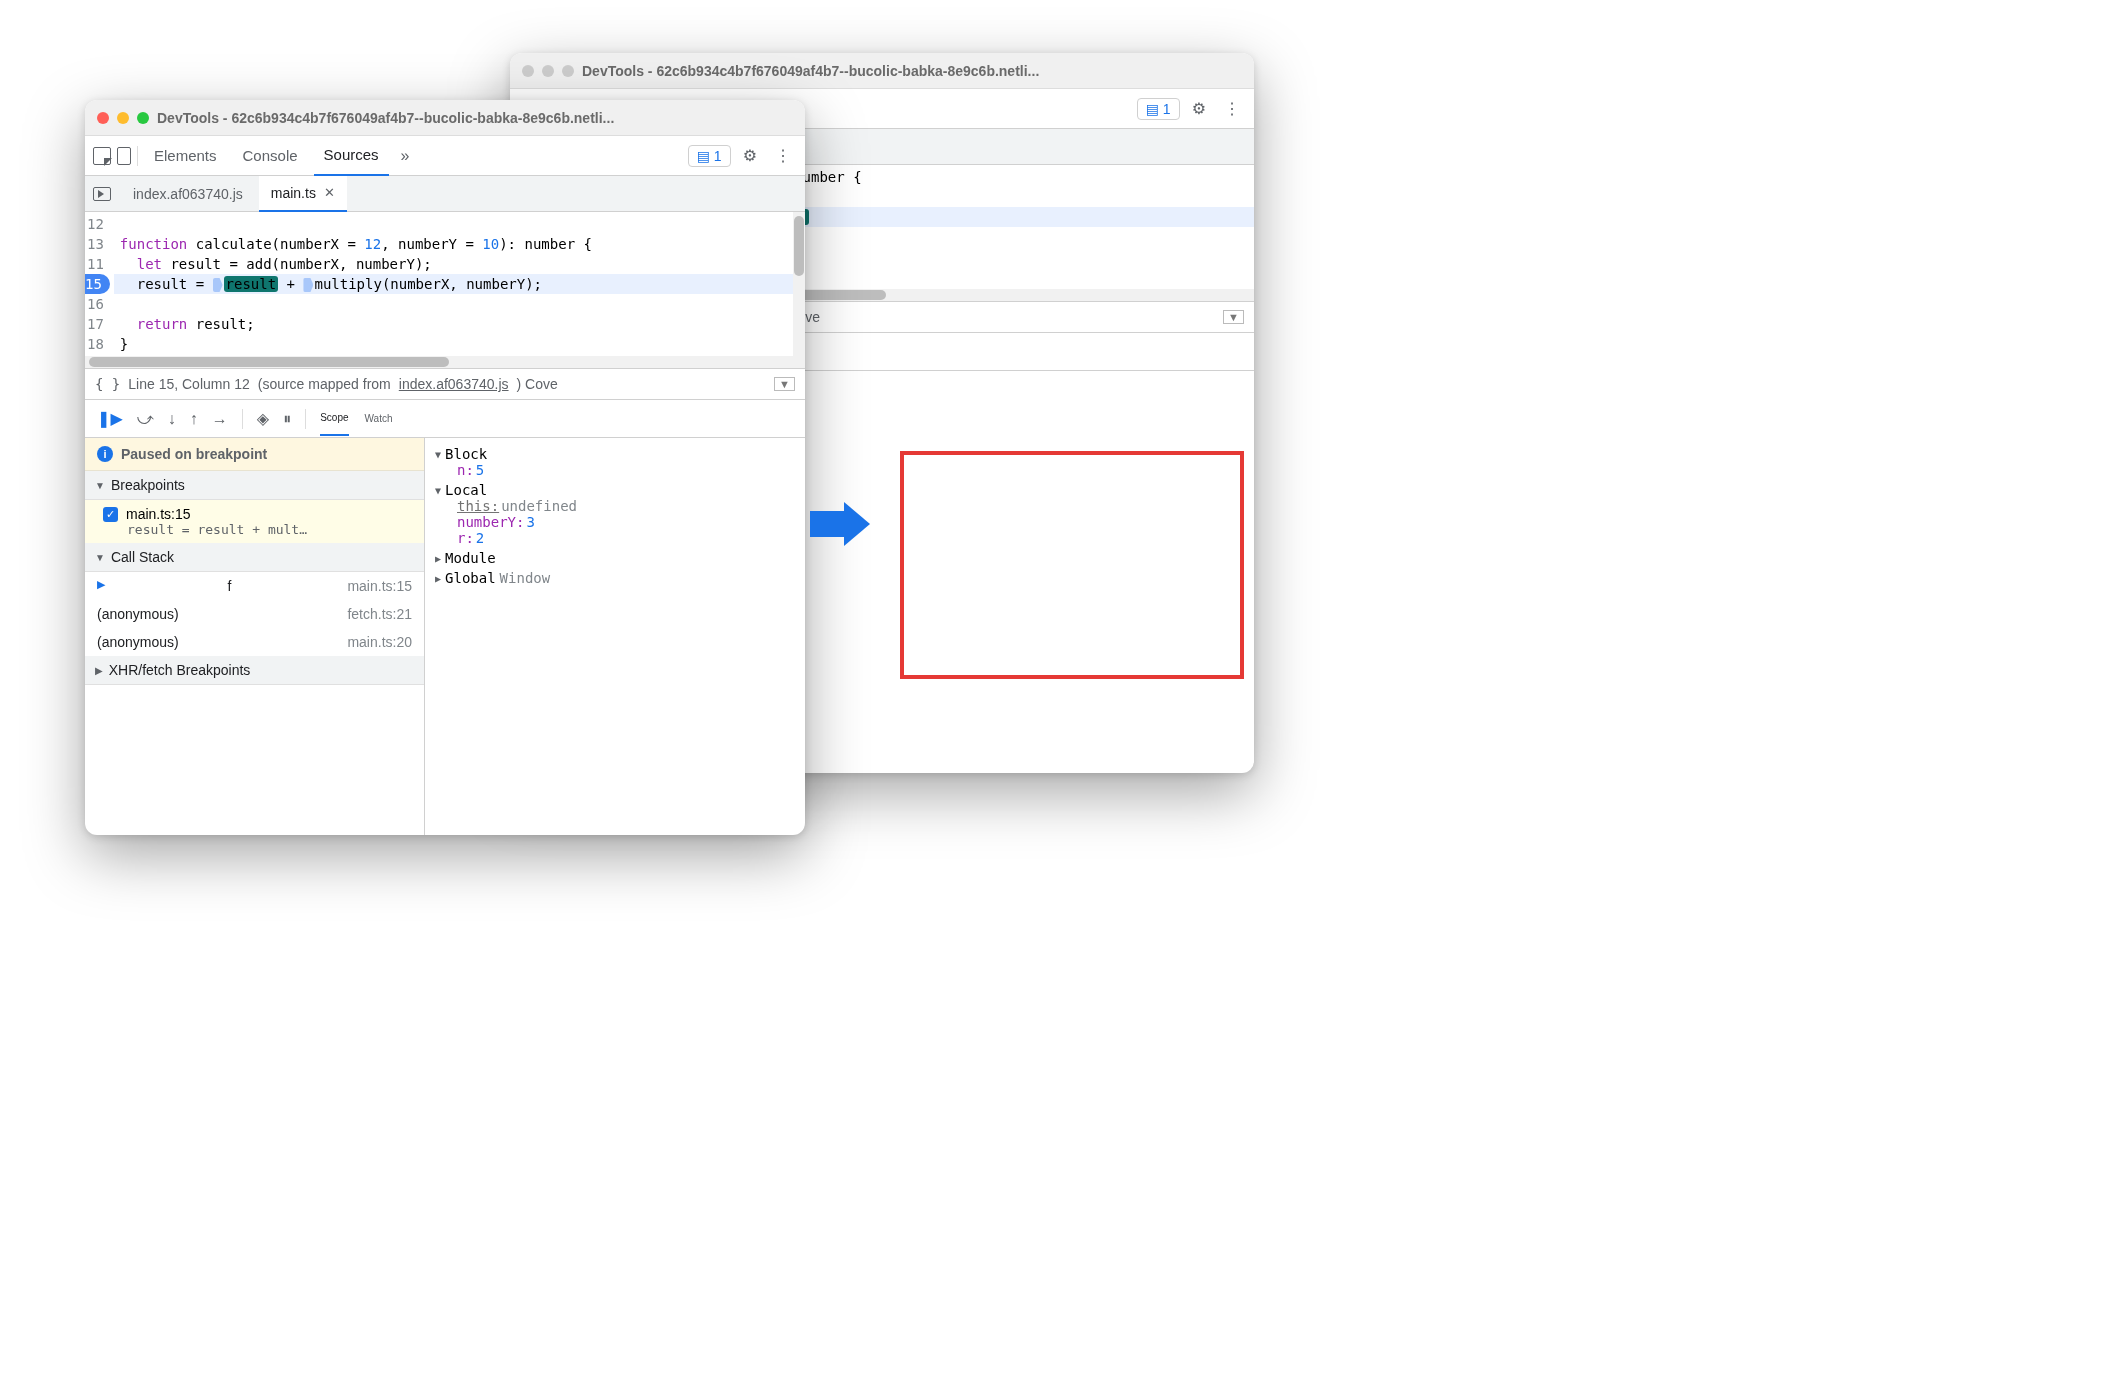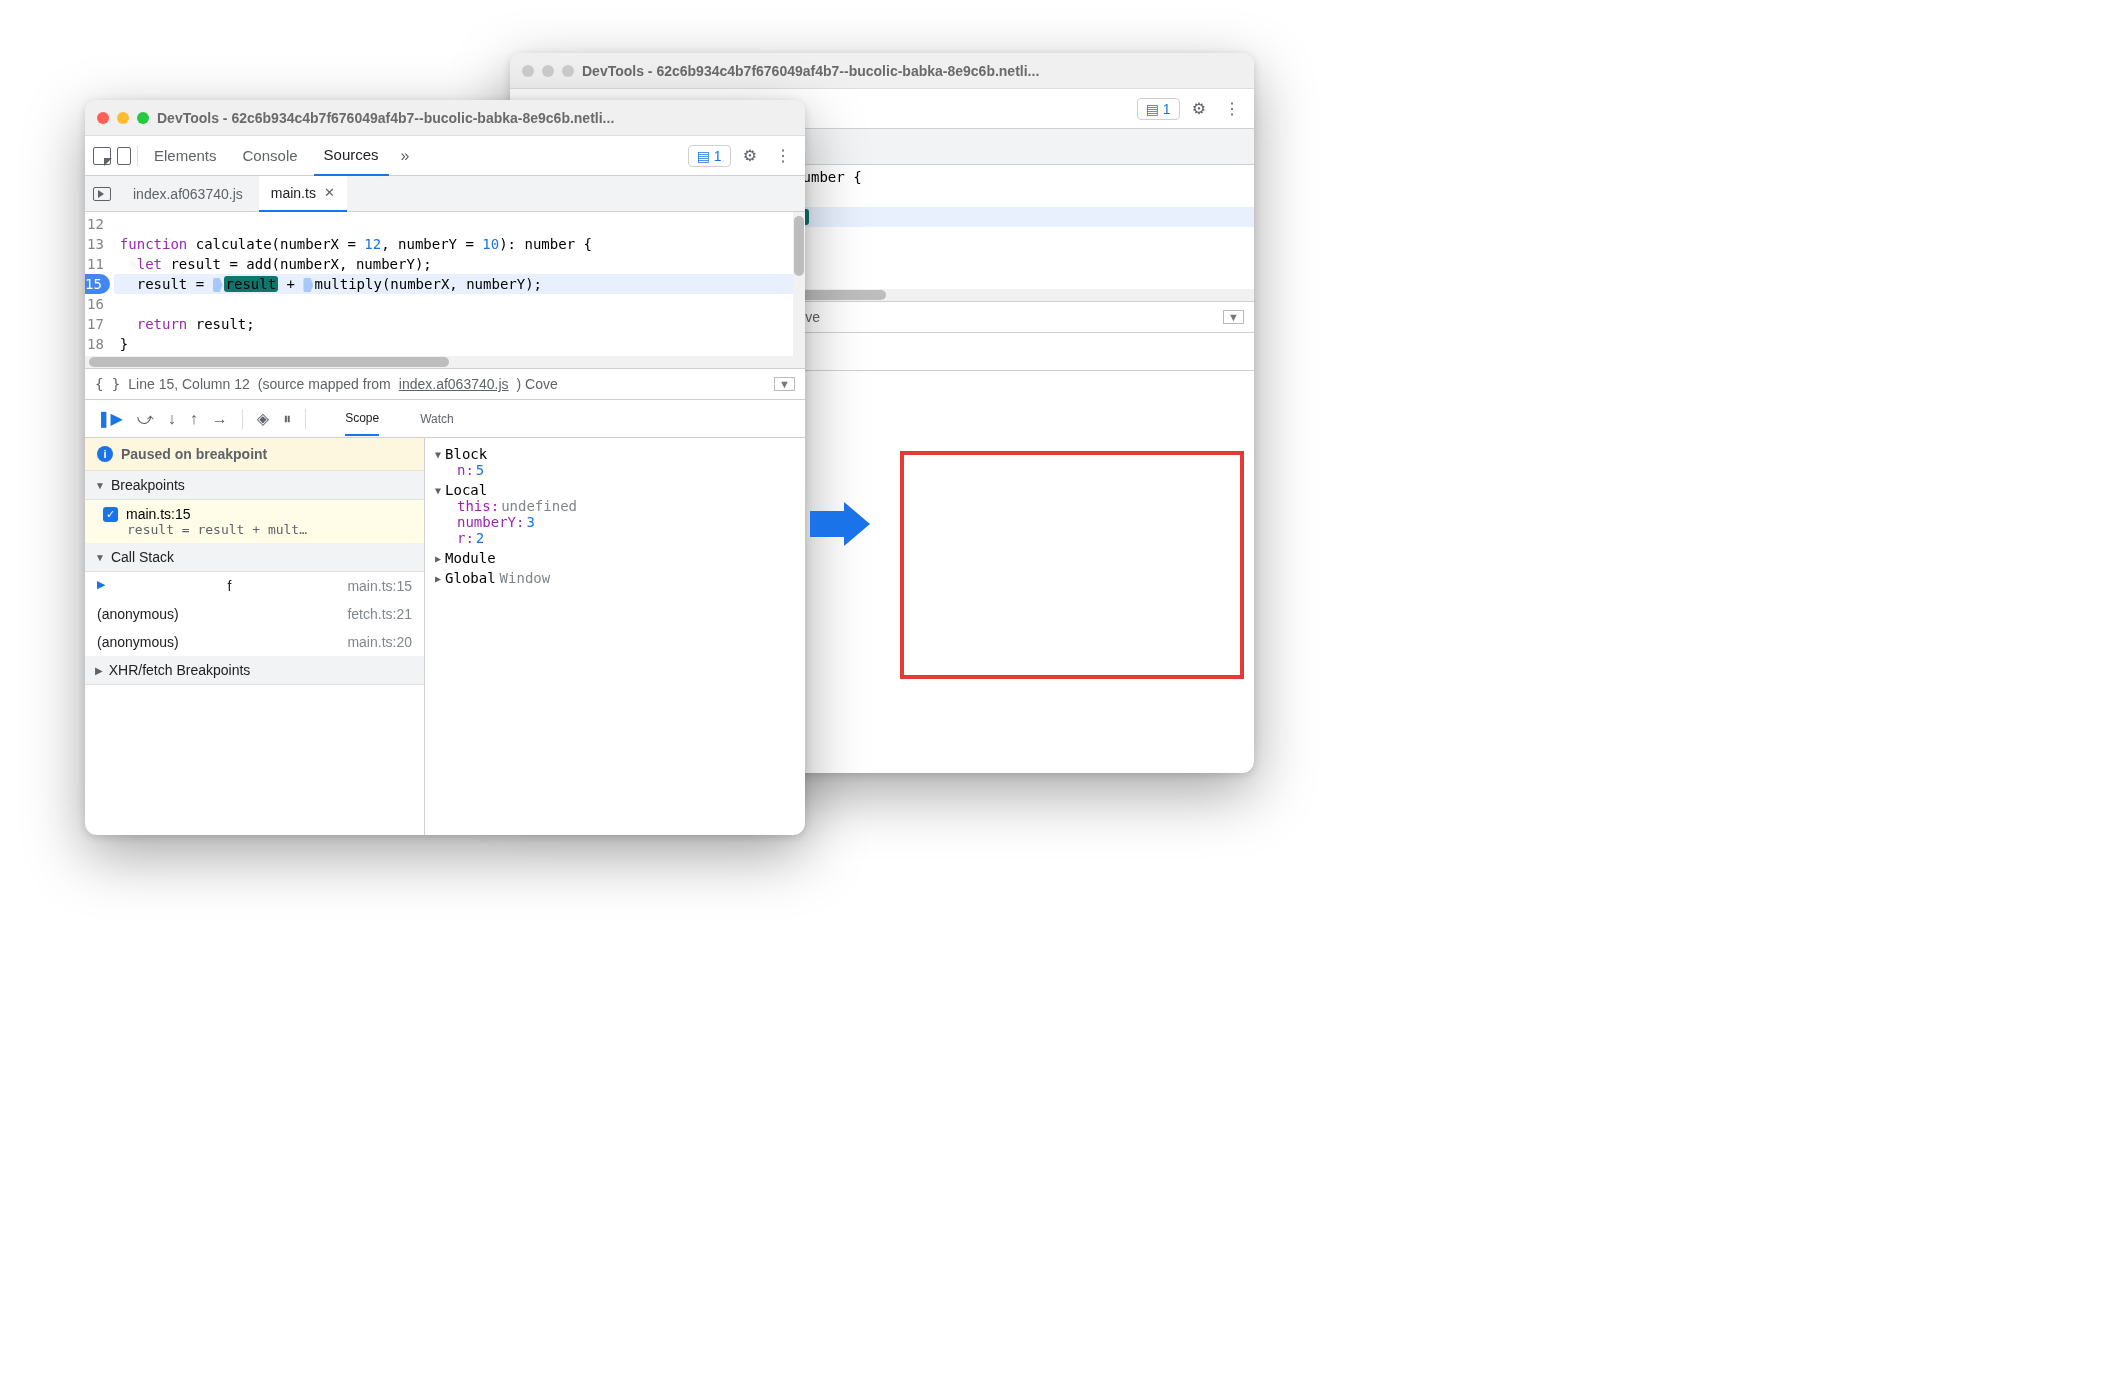"Scope" .scope-tab { font-size: 12px -> 10px; margin-left: 25px -> none }
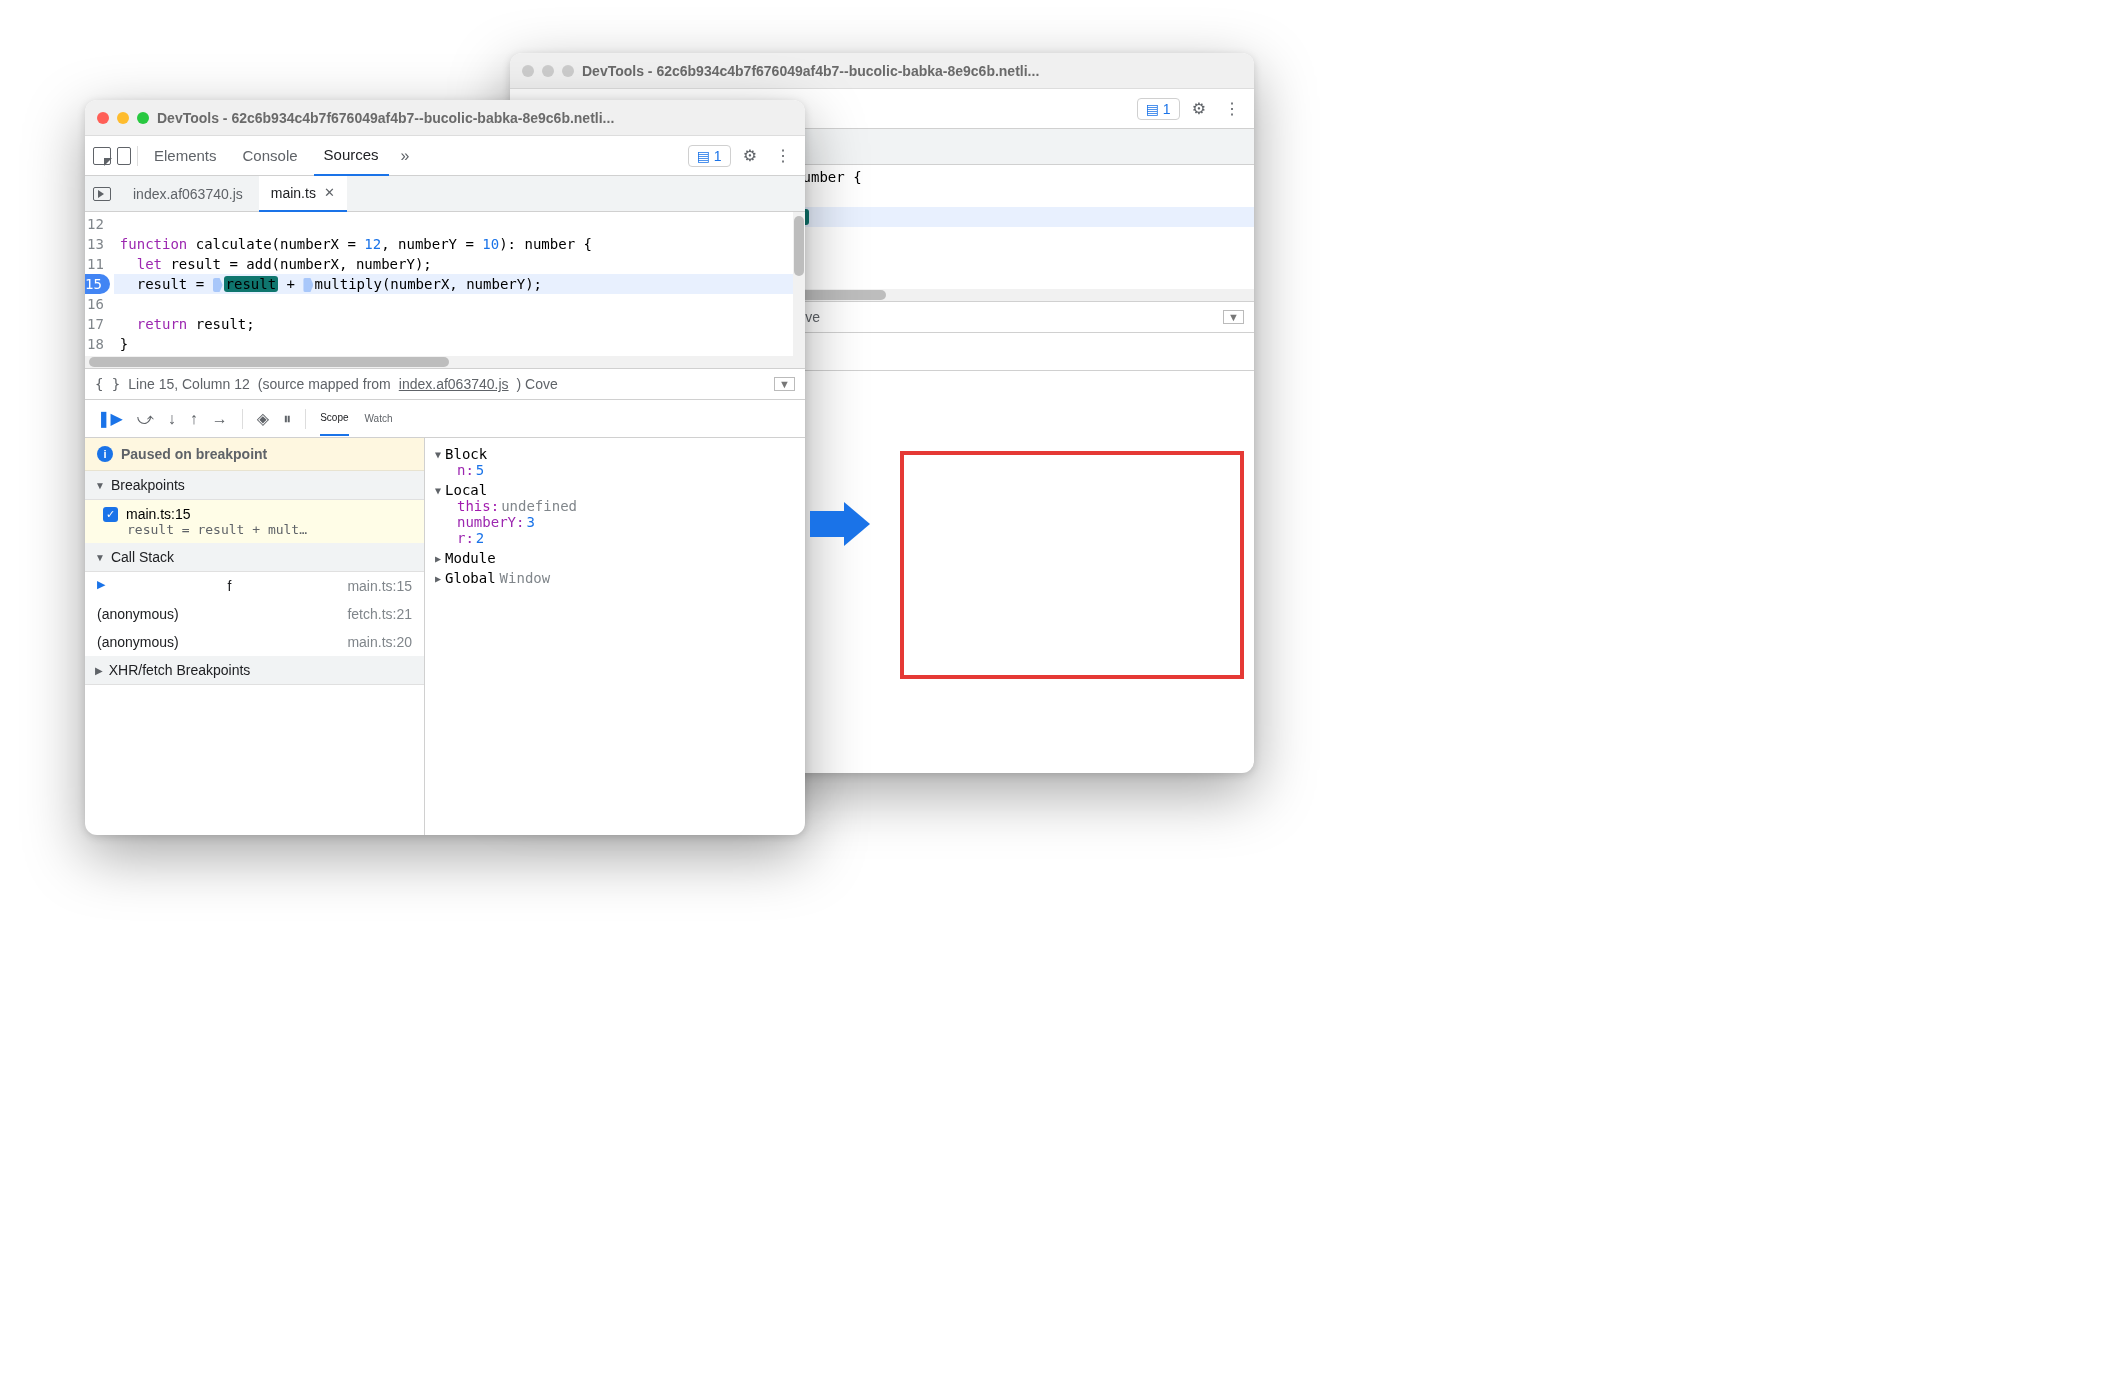"this:" .var .name.dim { color: #a21caf -> #737373; text-decoration: none -> underline }
